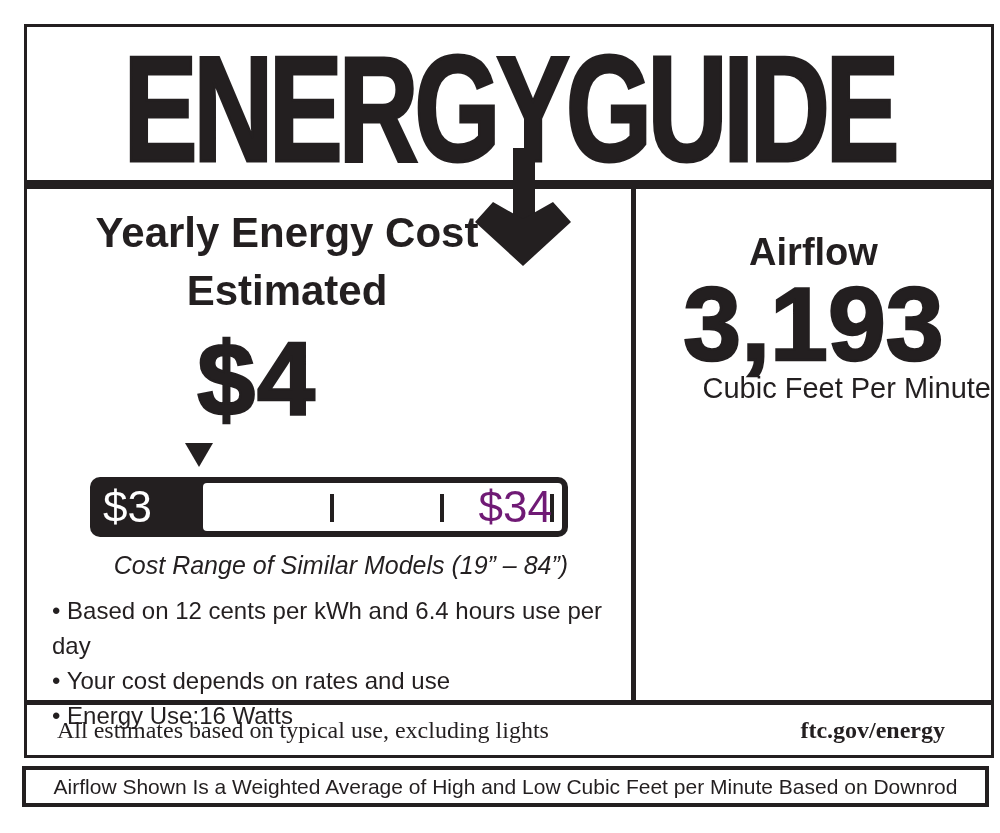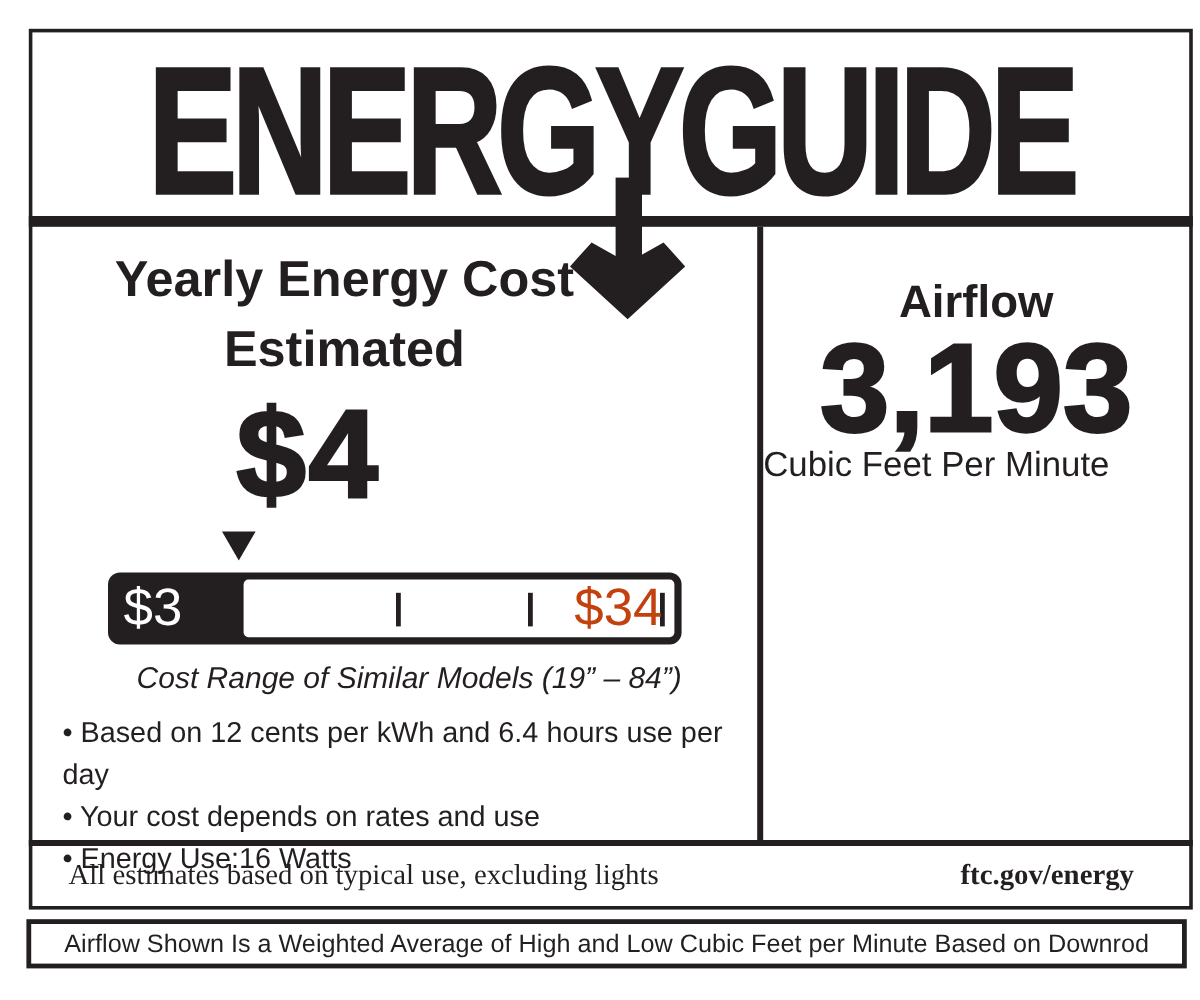"Cubic Feet Per Minute" .airflow-unit { text-align: left -> right }
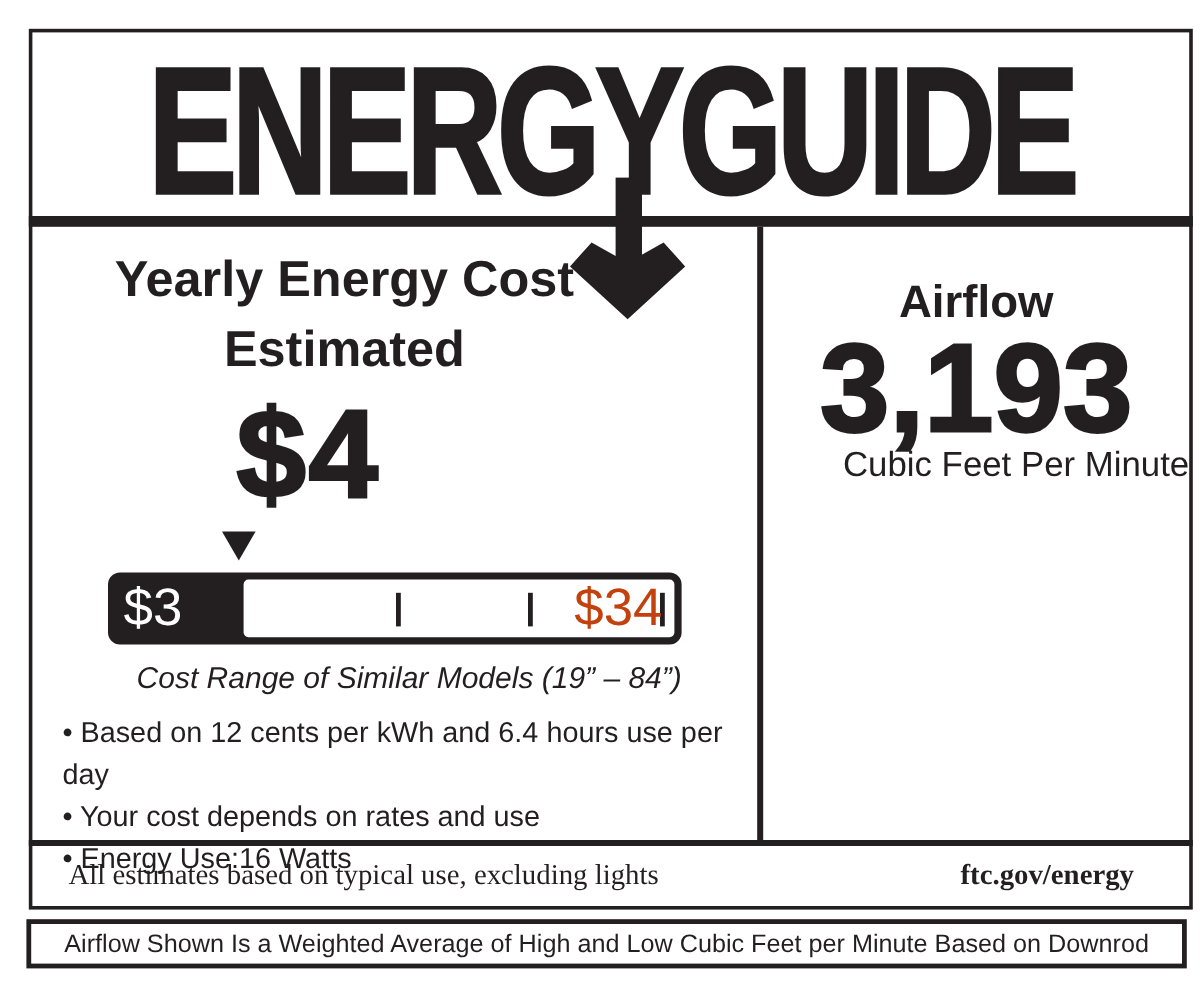"$34" .cost-bar-max { color: #c2410c -> #701a75 }
